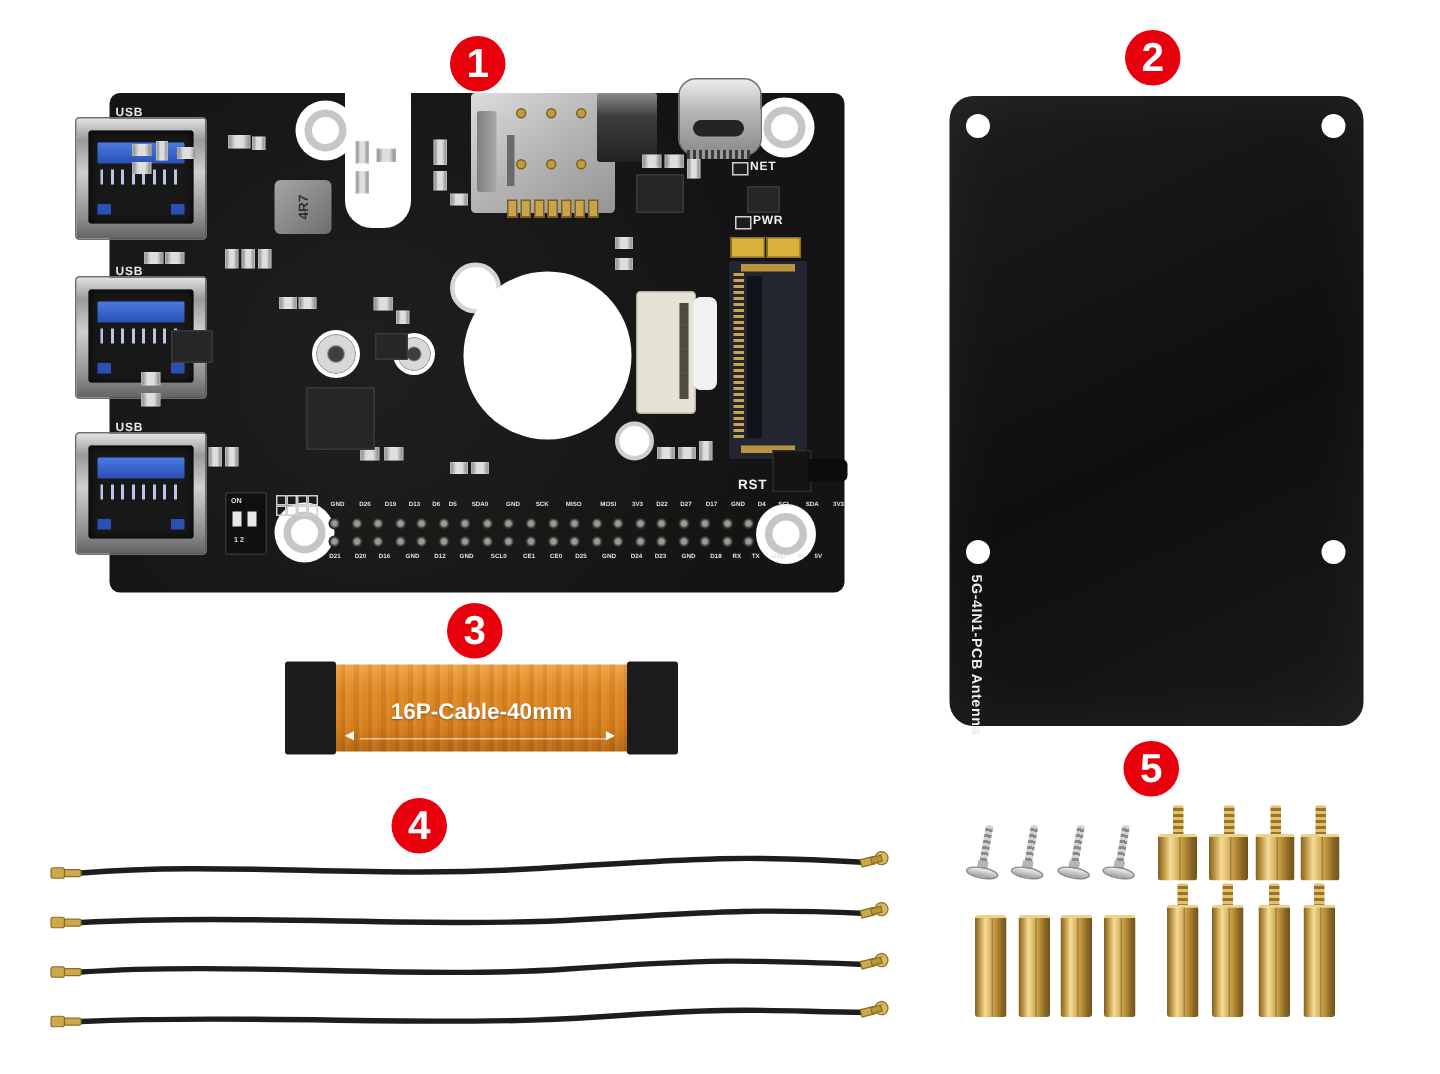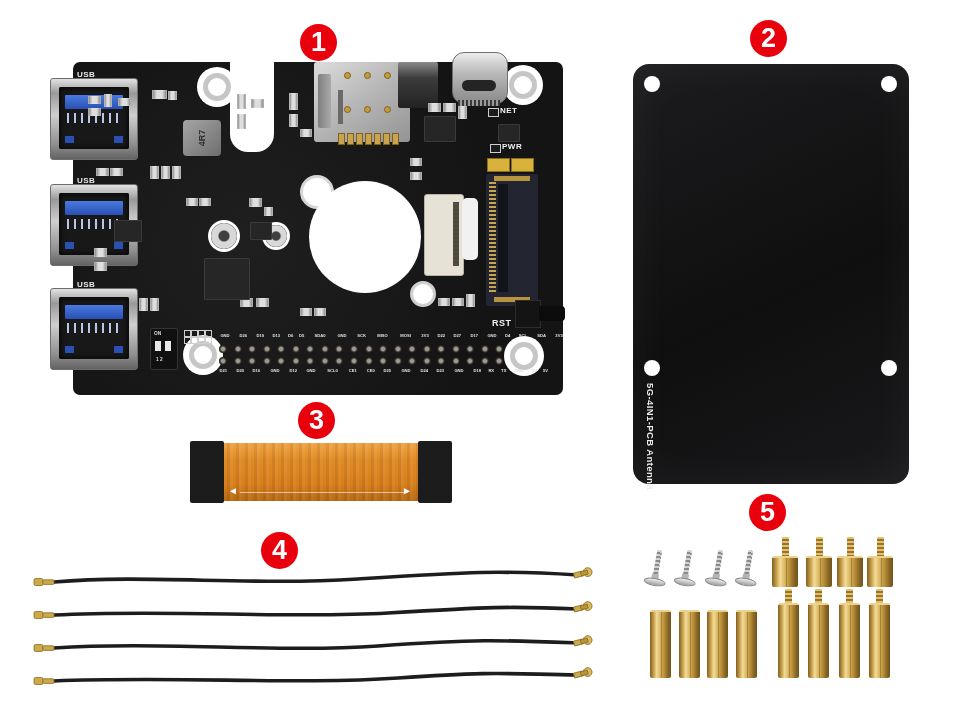"16P-Cable-40mm" span.txt { html: none -> <span>16P-Cable-40mm</span> }
